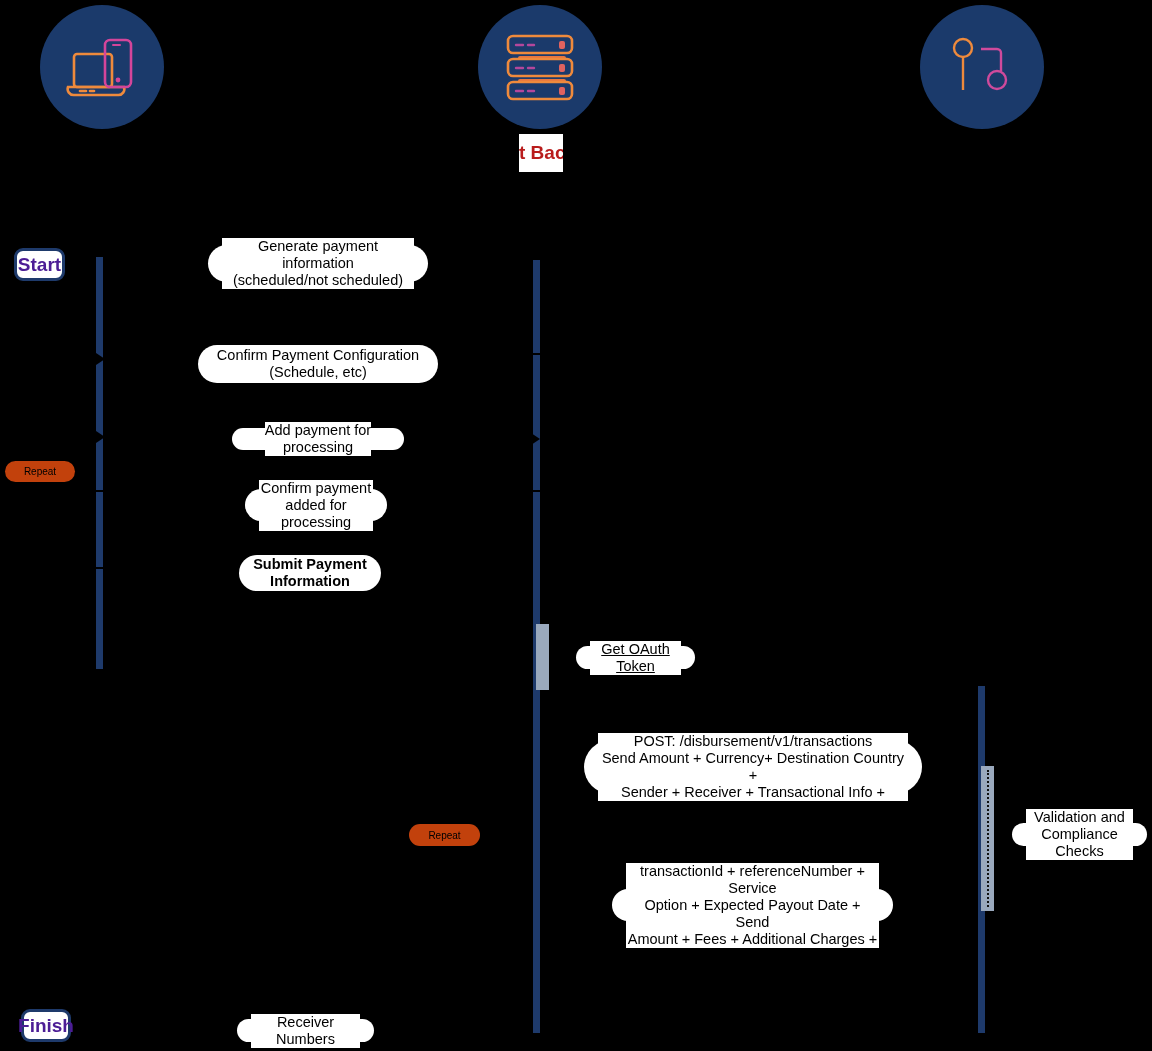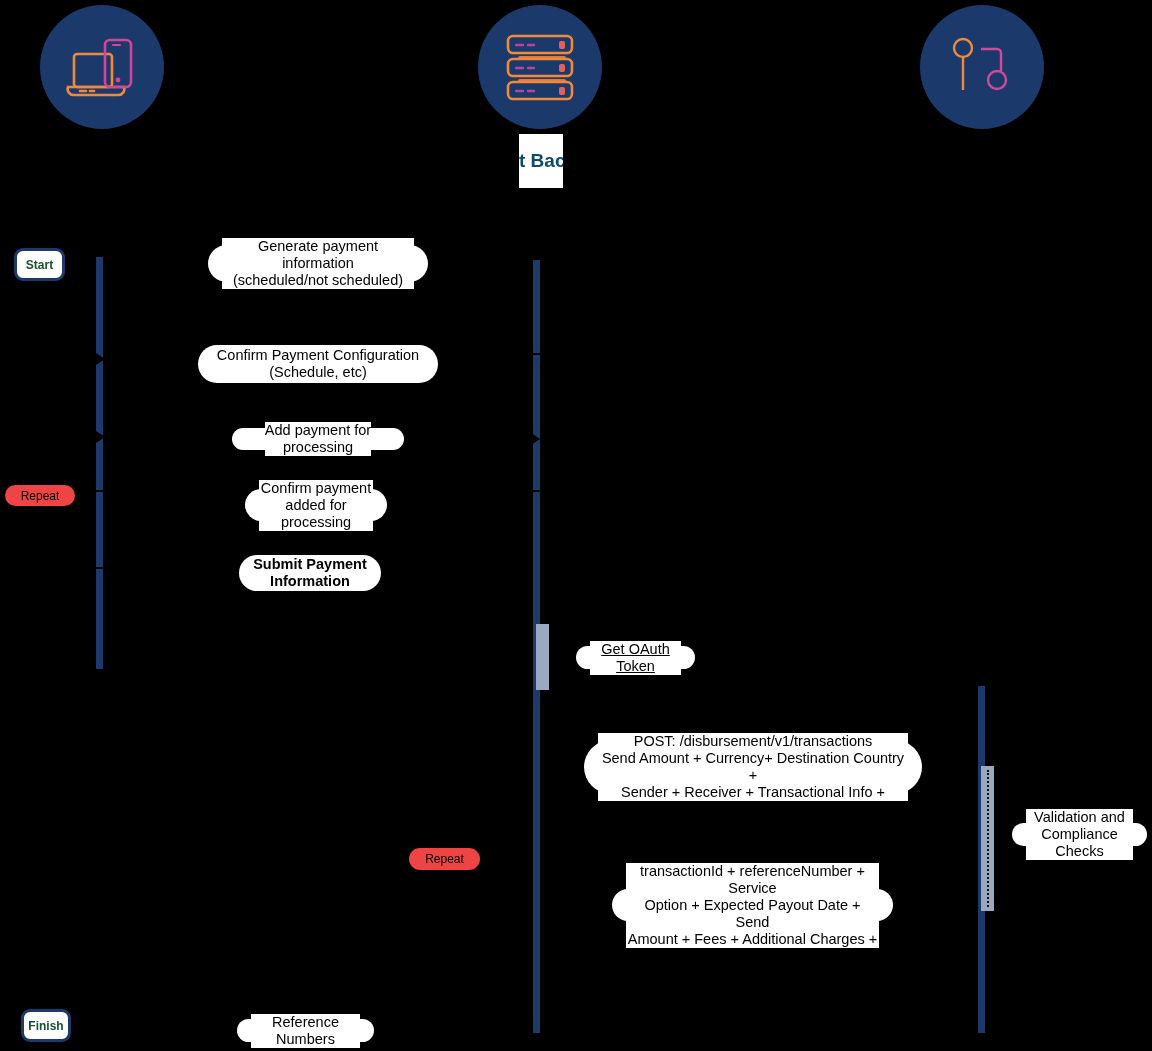"t Bac" .actor-label { color: #0c4a6e -> #b91c1c; padding: 16px 0 -> 8px 0 }
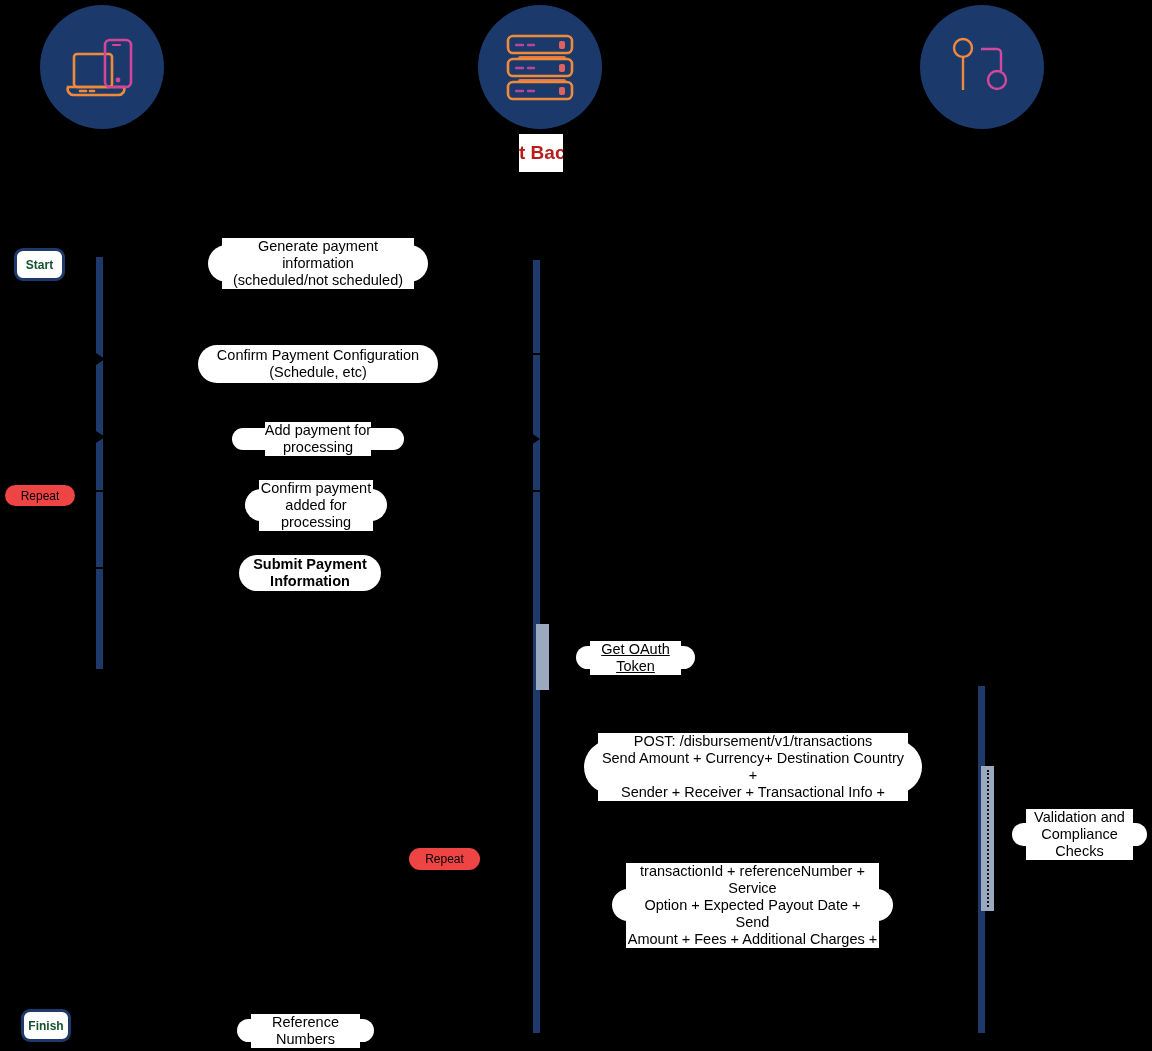"Start" .badge { color: #14532d -> #4c1d95; font-size: 12px -> 19px }
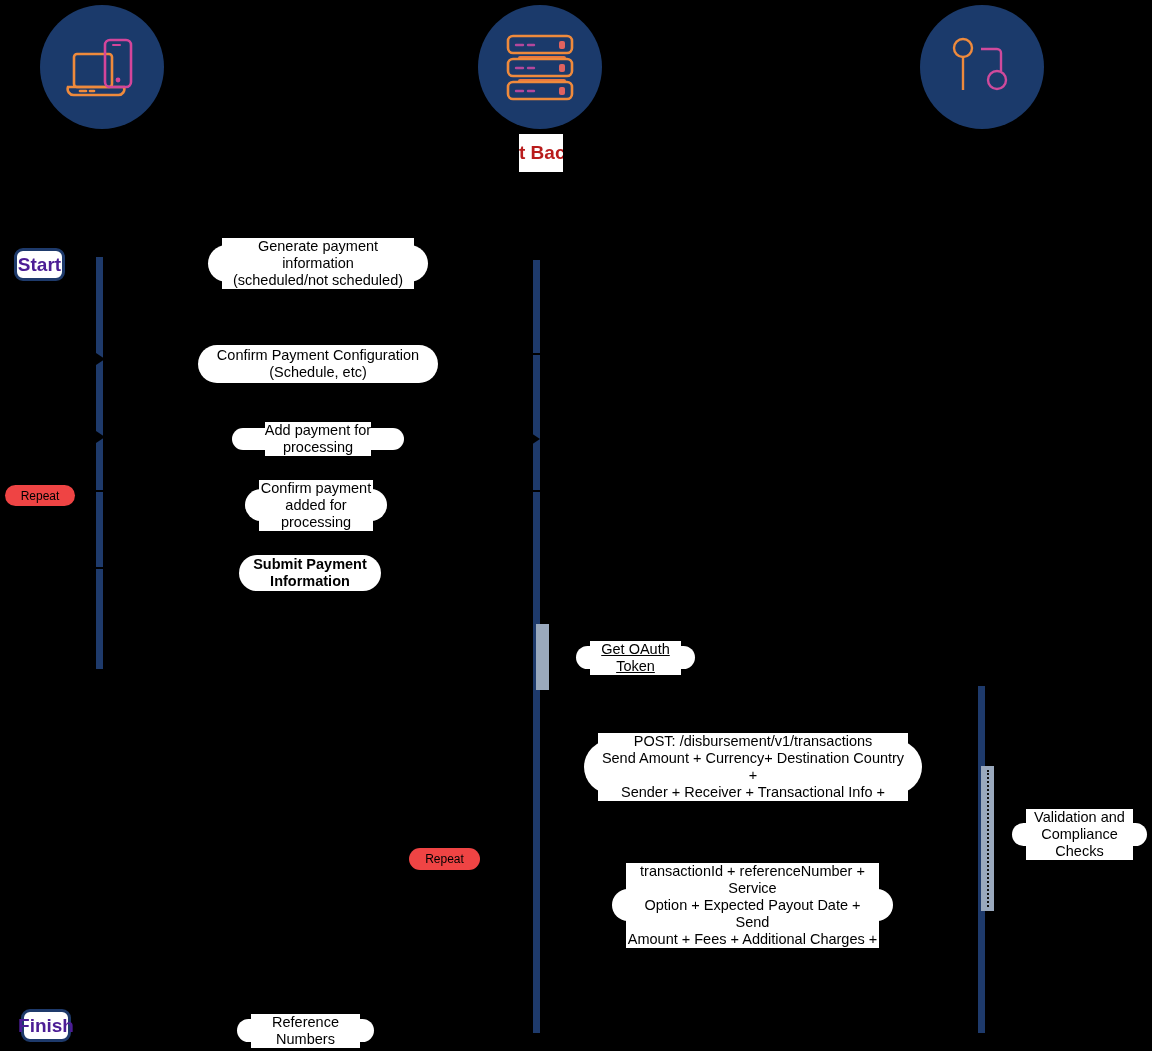"Repeat" .repeat-pill { background: #ef4444 -> #c2410c; font-size: 12px -> 10px; margin-top: 24px -> none }
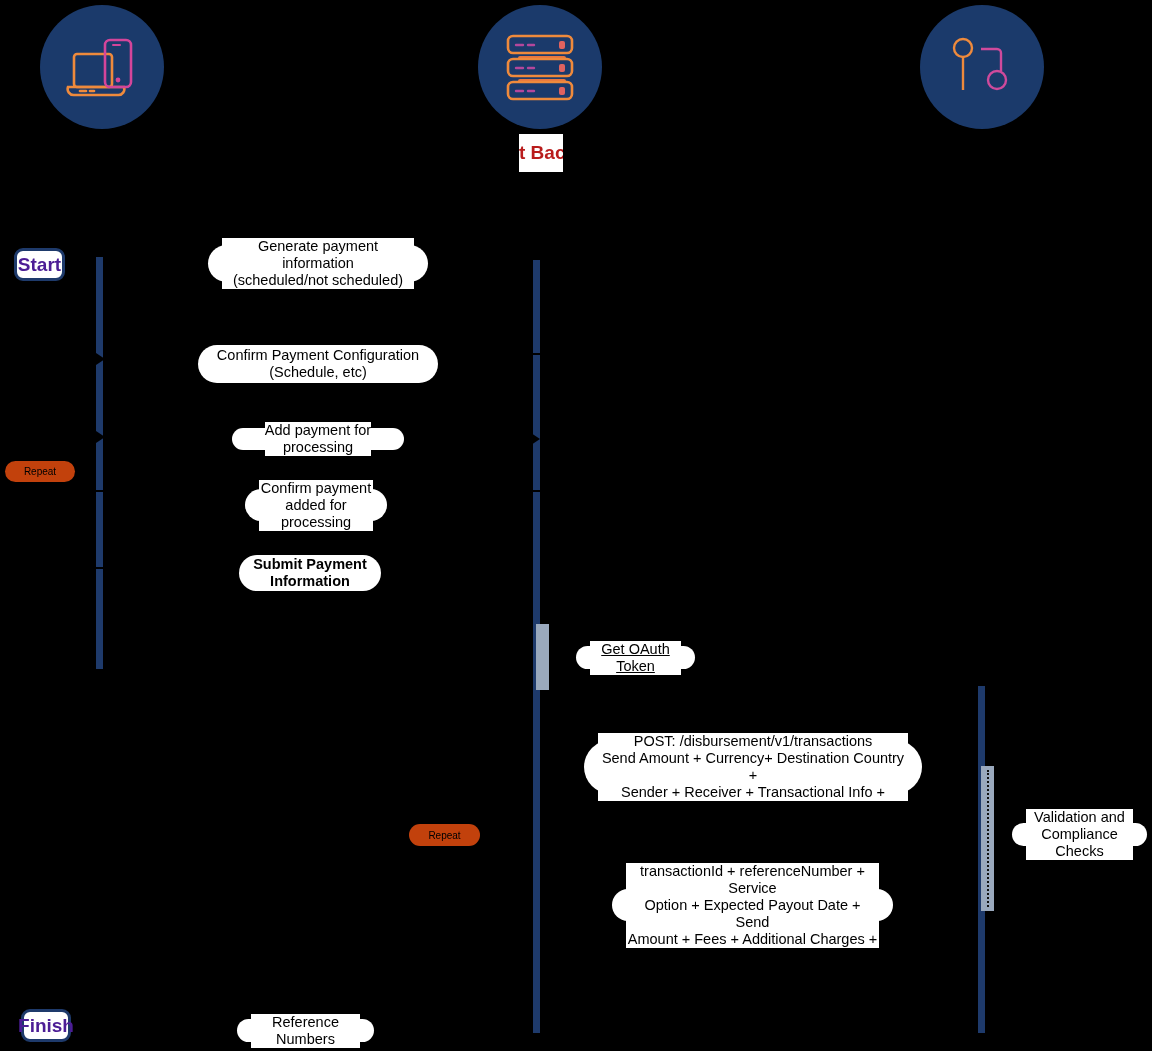"Reference Numbers" span.txt { text: Reference -> Receiver }
